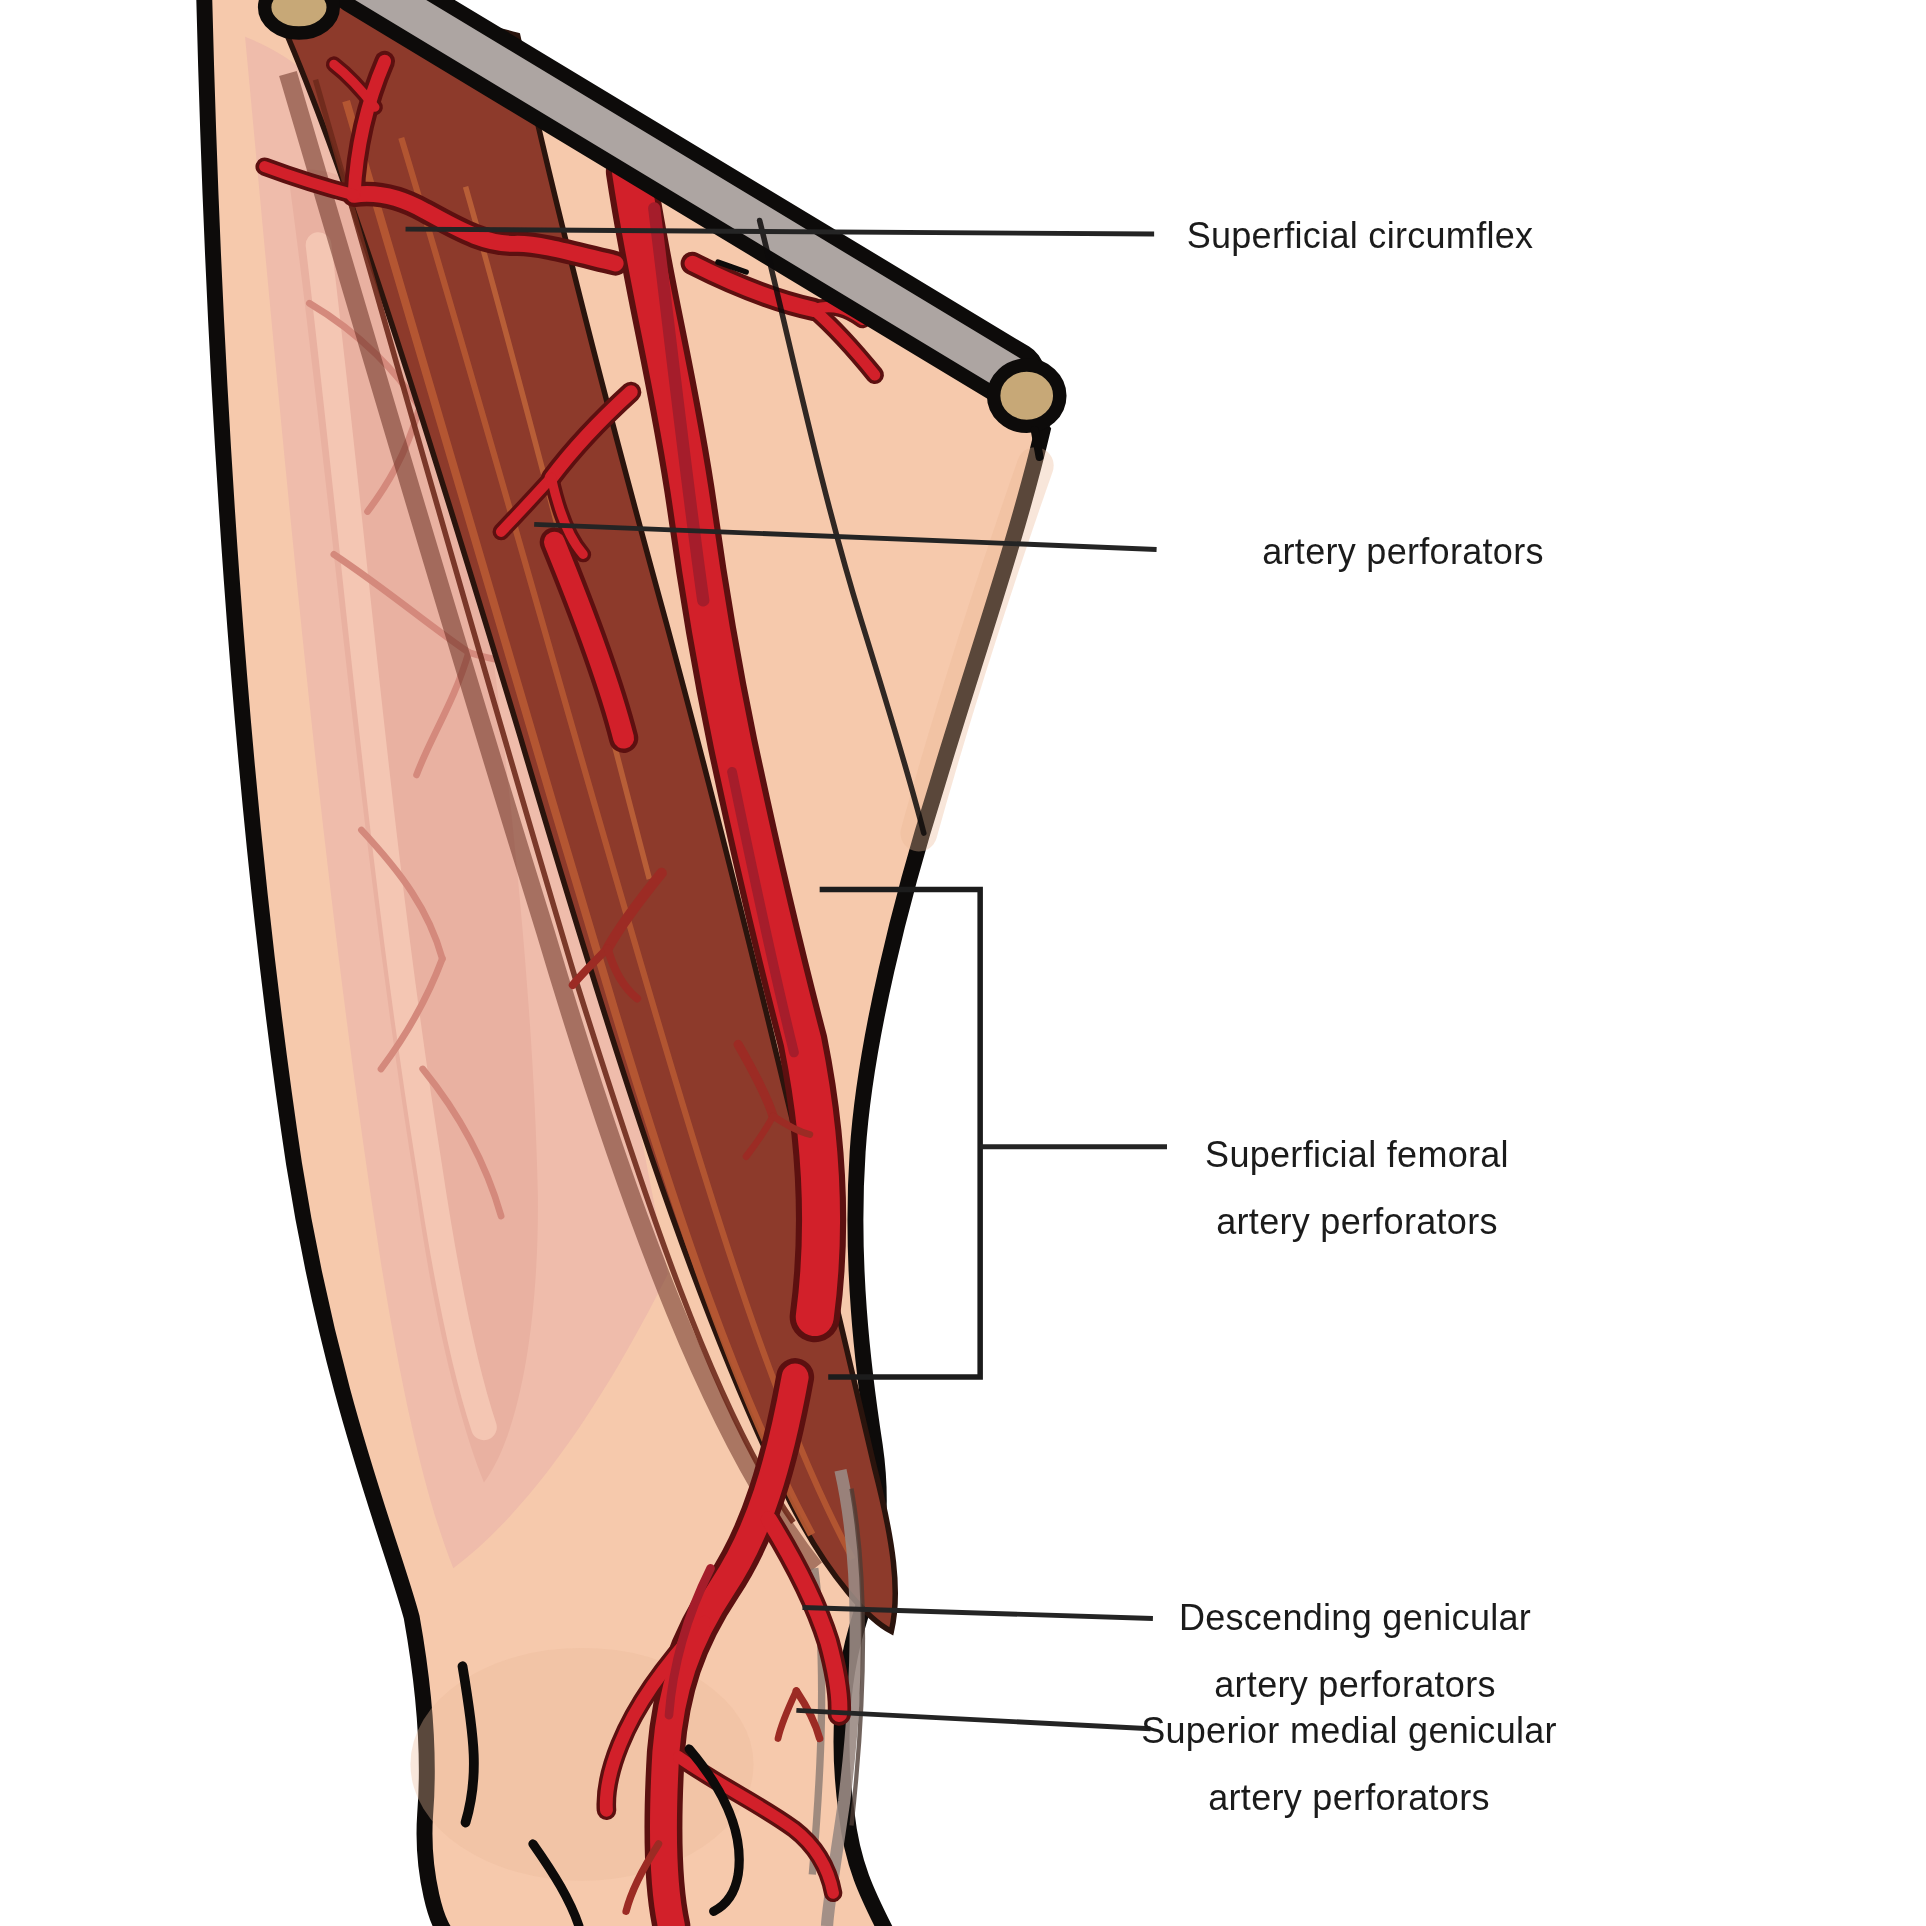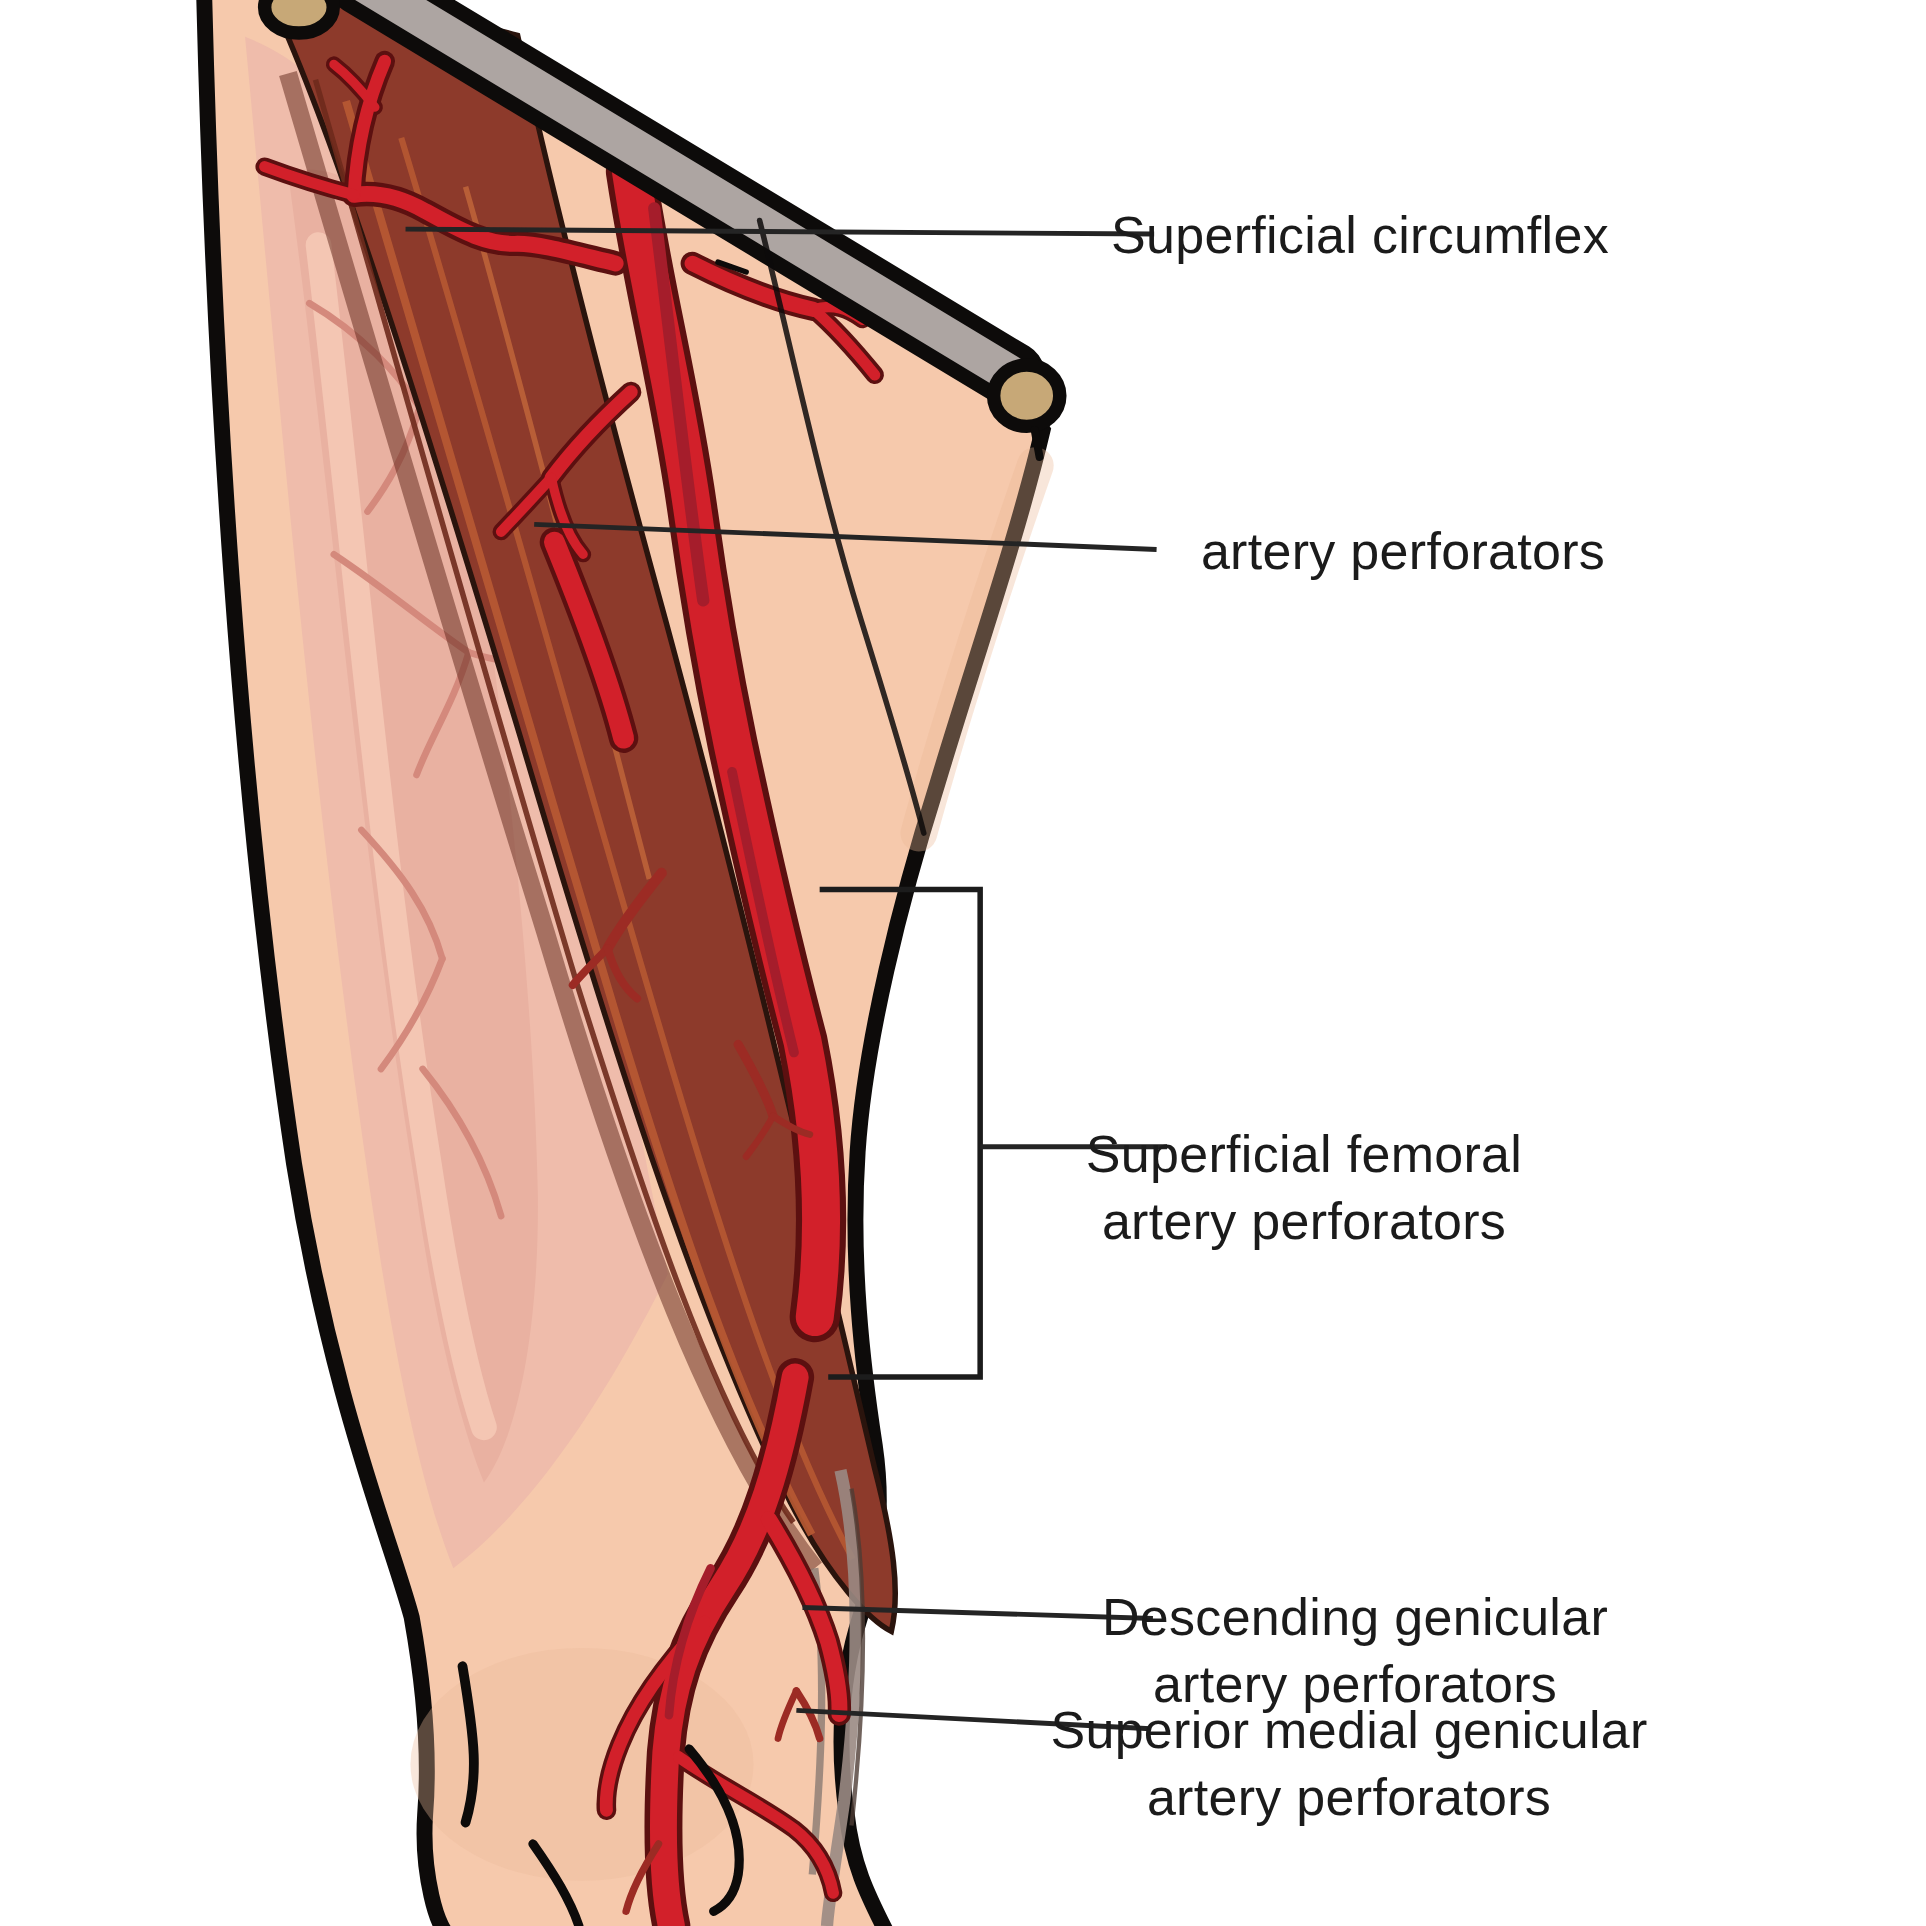"Superficial circumflex" .anatomy-label { font-size: 52px -> 36px }
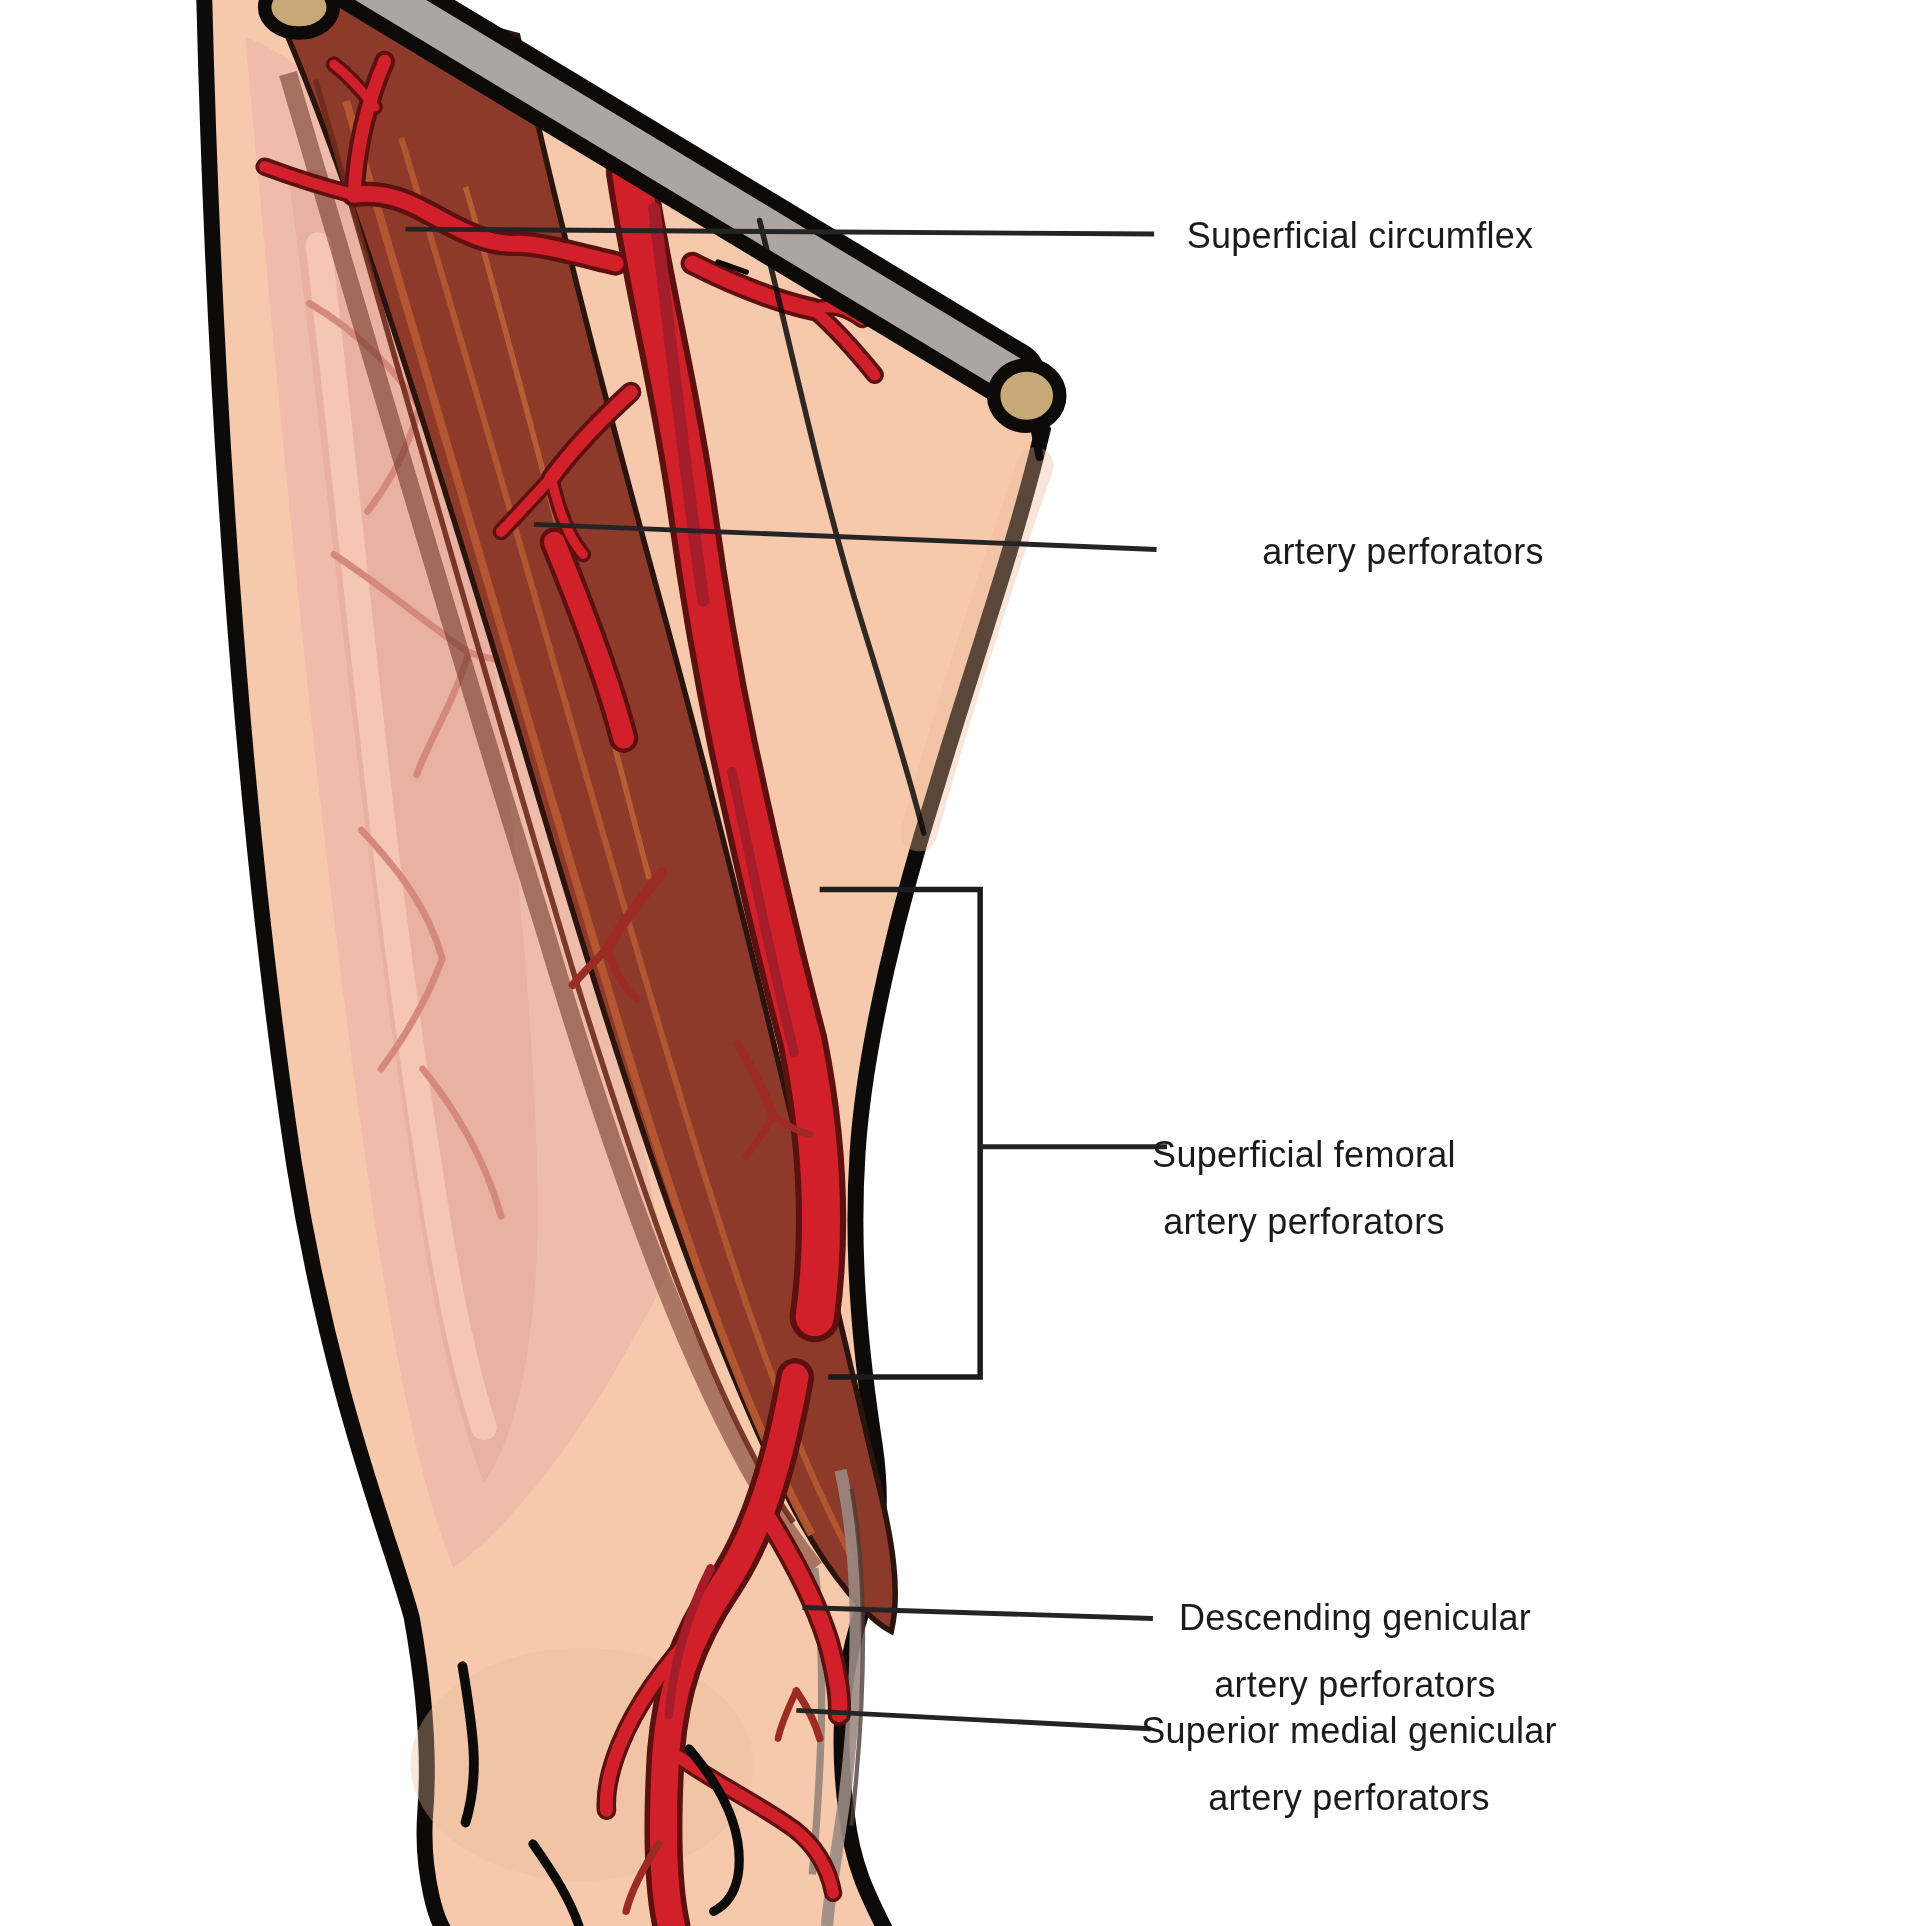"Superficial femoral" div.anatomy-label { left: 1304px -> 1357px }
